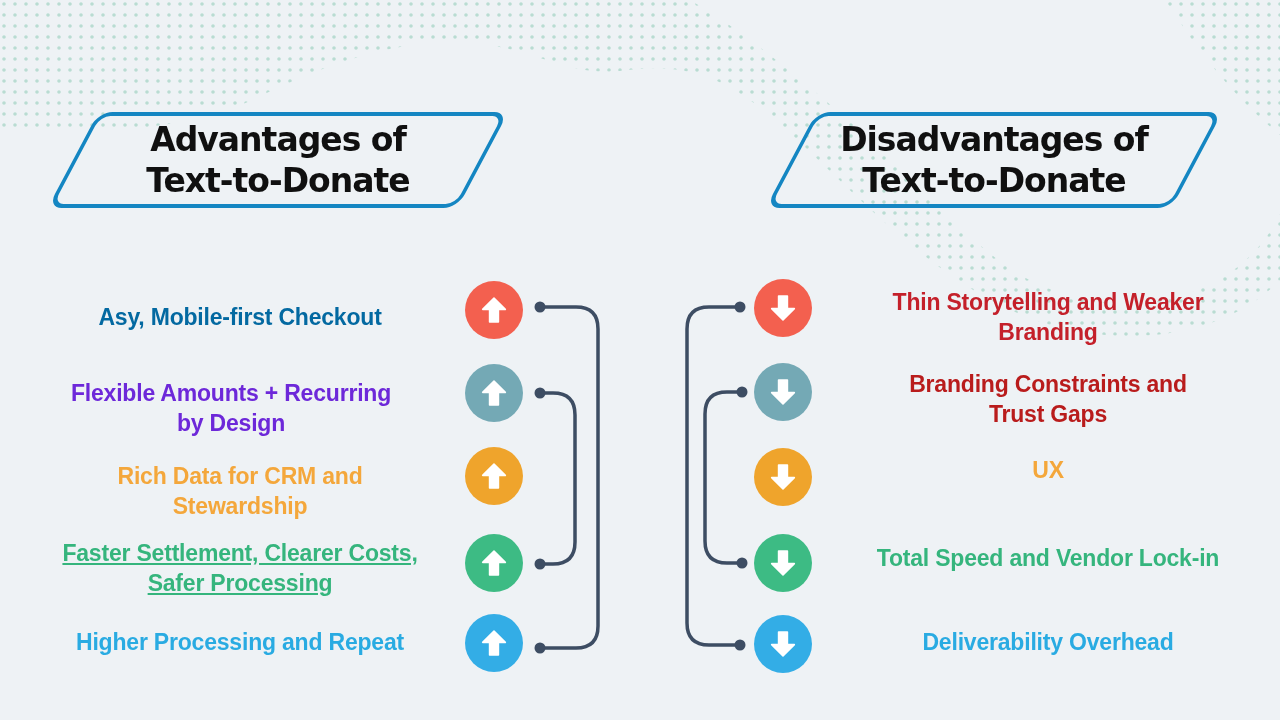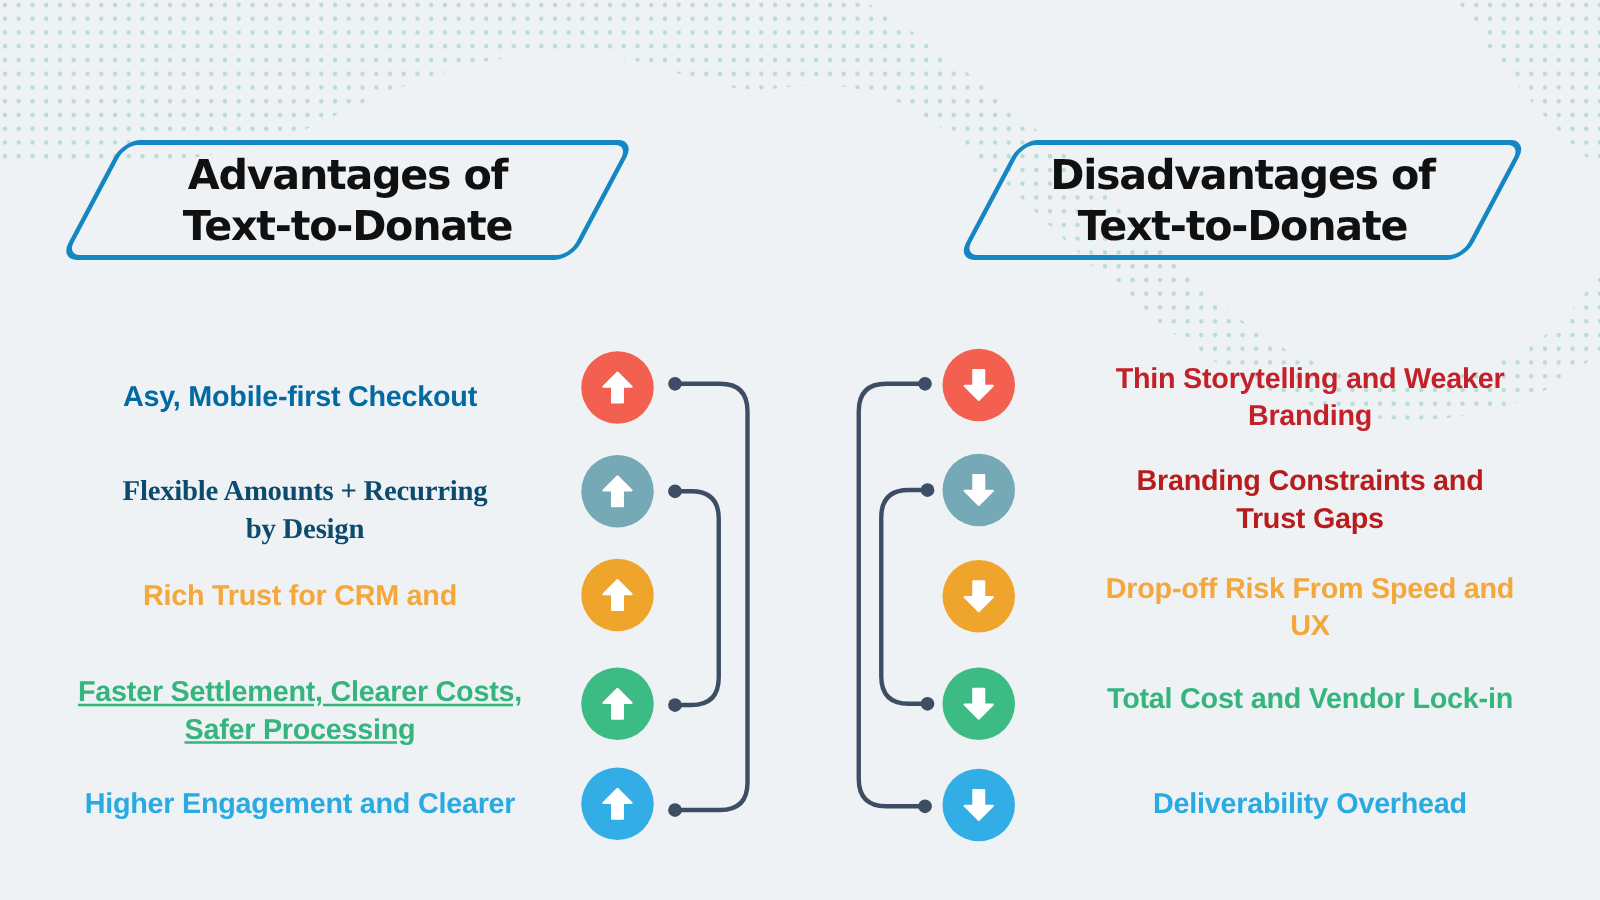"Flexible Amounts + Recurring" div.item-text { color: #0c4a6e -> #6d28d9; font-family: Liberation Serif, serif -> none; left: 22px -> 9px }
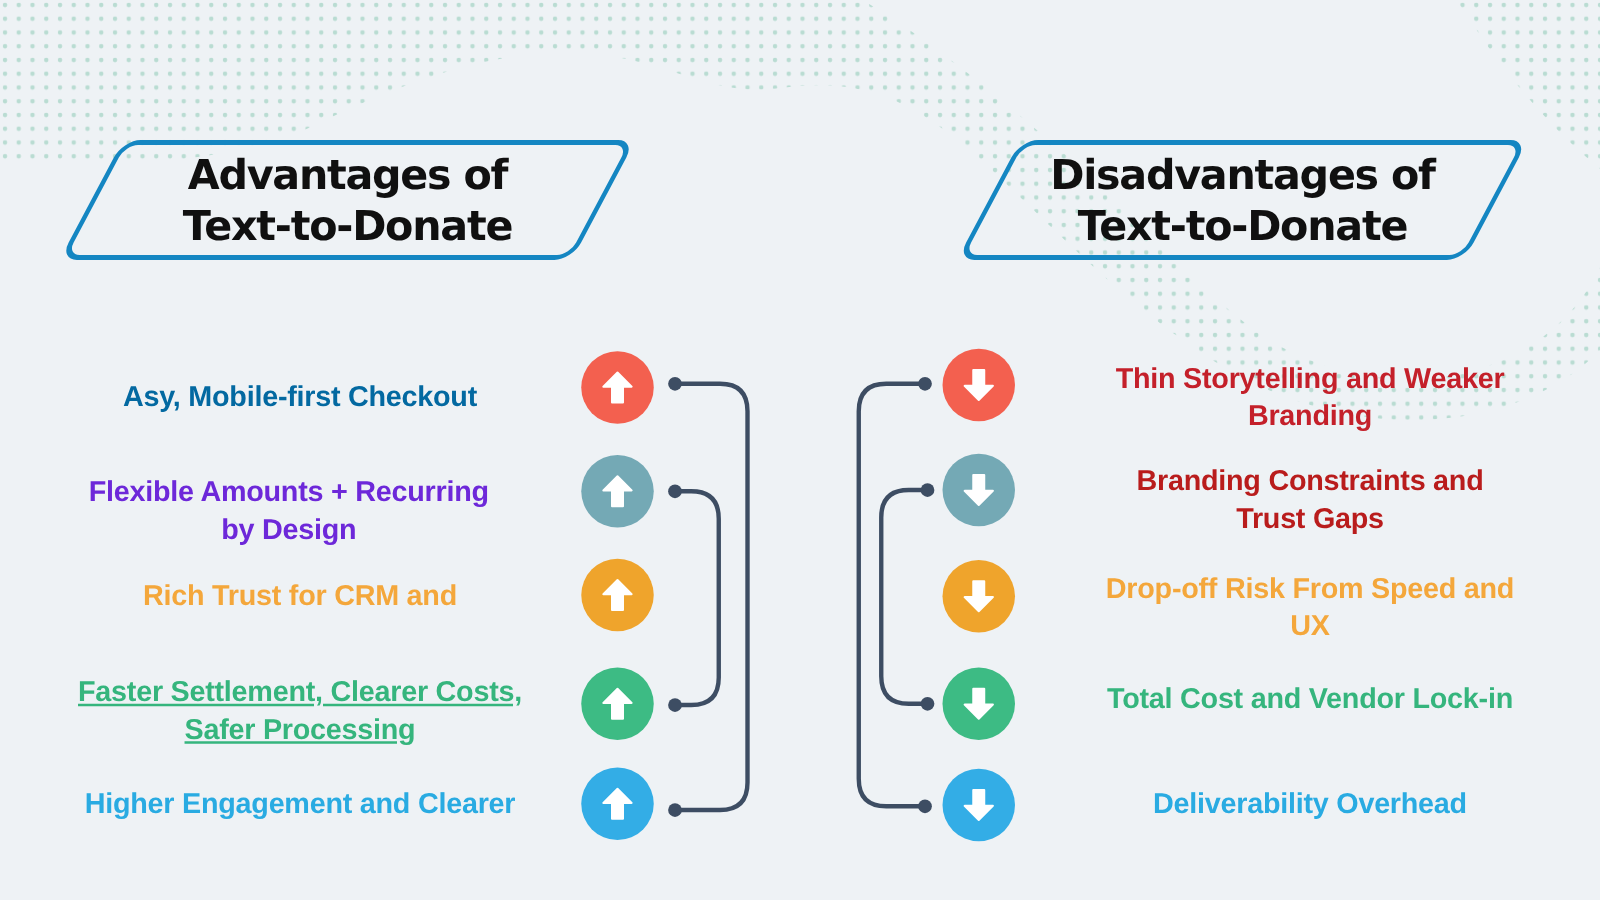"Rich Trust for CRM and" span.item-line { text: Trust -> Data }
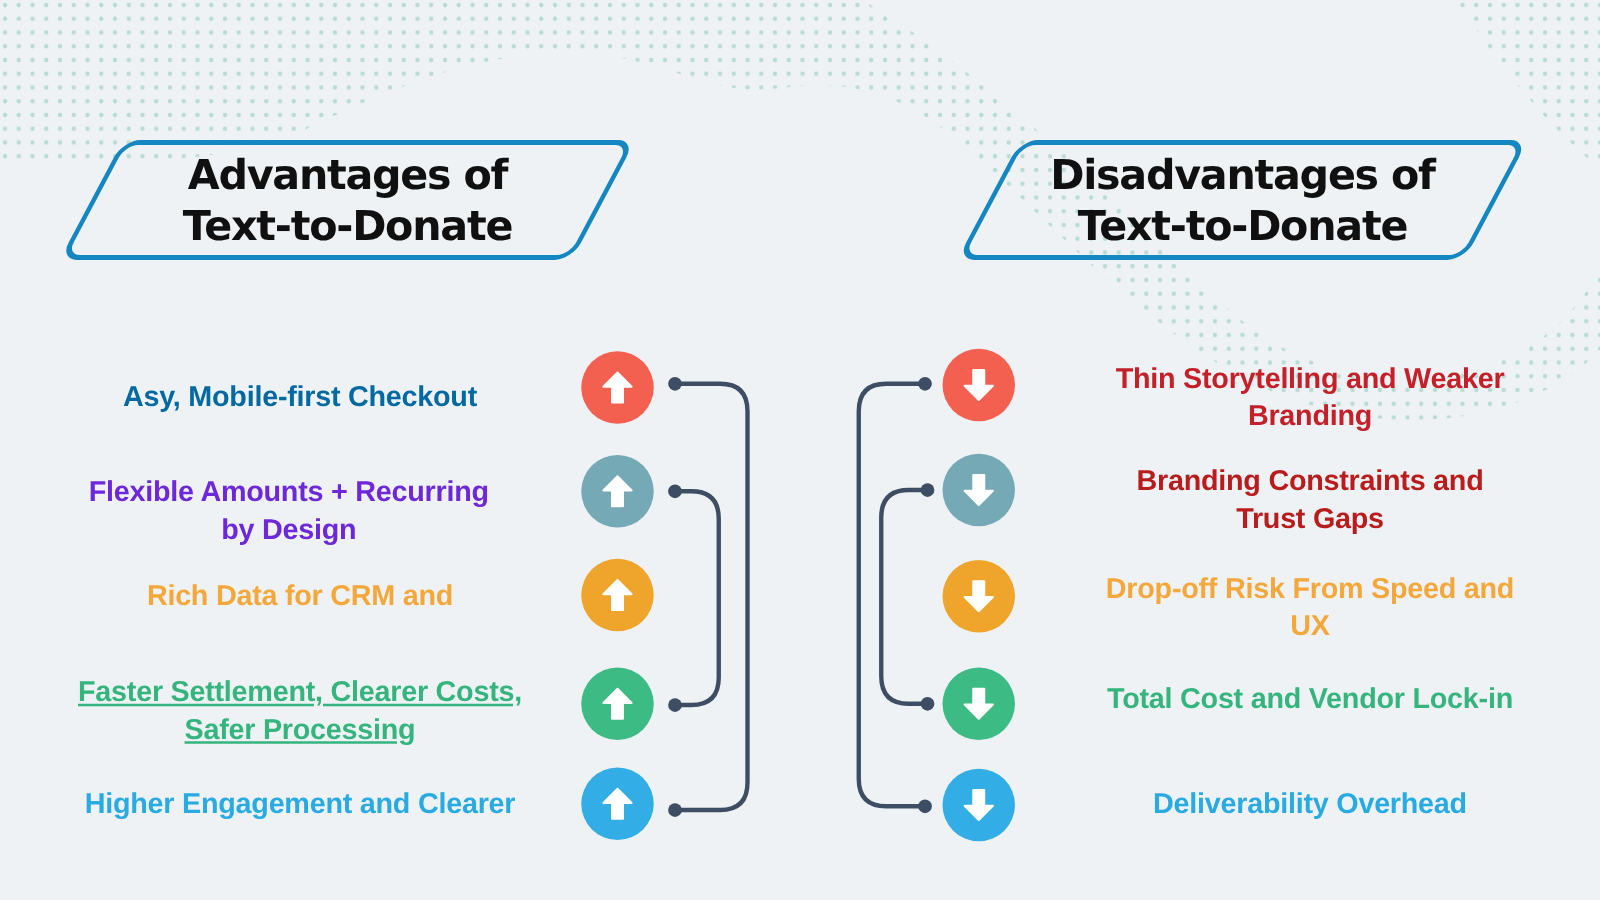"Drop-off Risk From Speed and" span.item-line { html: <span>Drop-off Risk From Speed and</span> -> none }
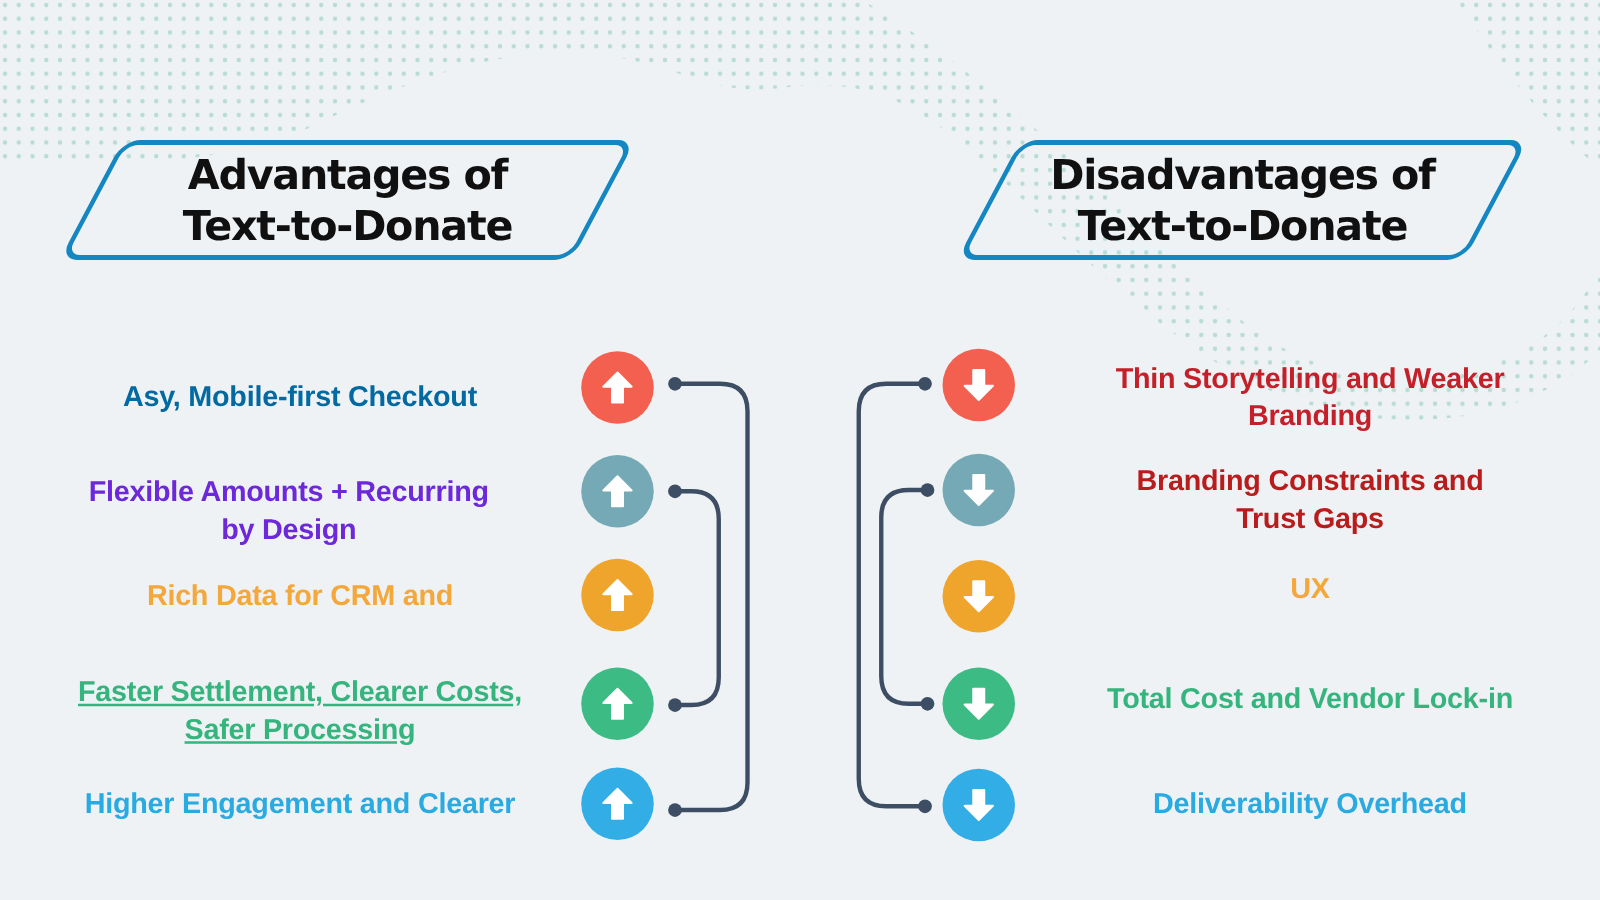"Stewardship" span.item-line { html: none -> <span>Stewardship</span> }
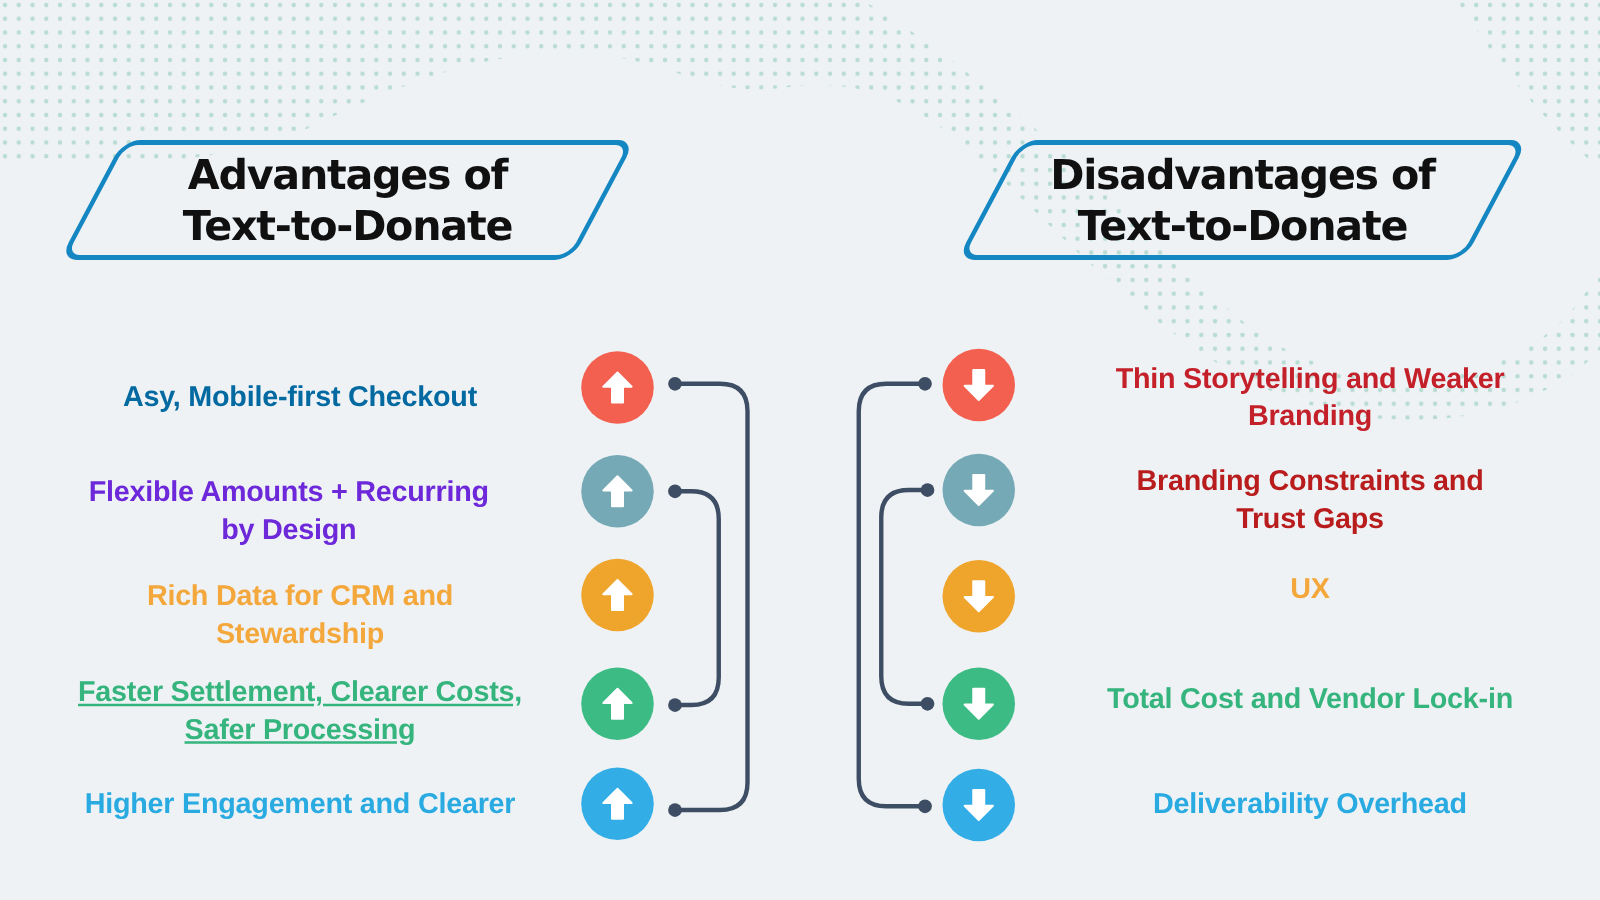"Total Cost and Vendor Lock-in" span.item-line { text: Cost -> Speed }
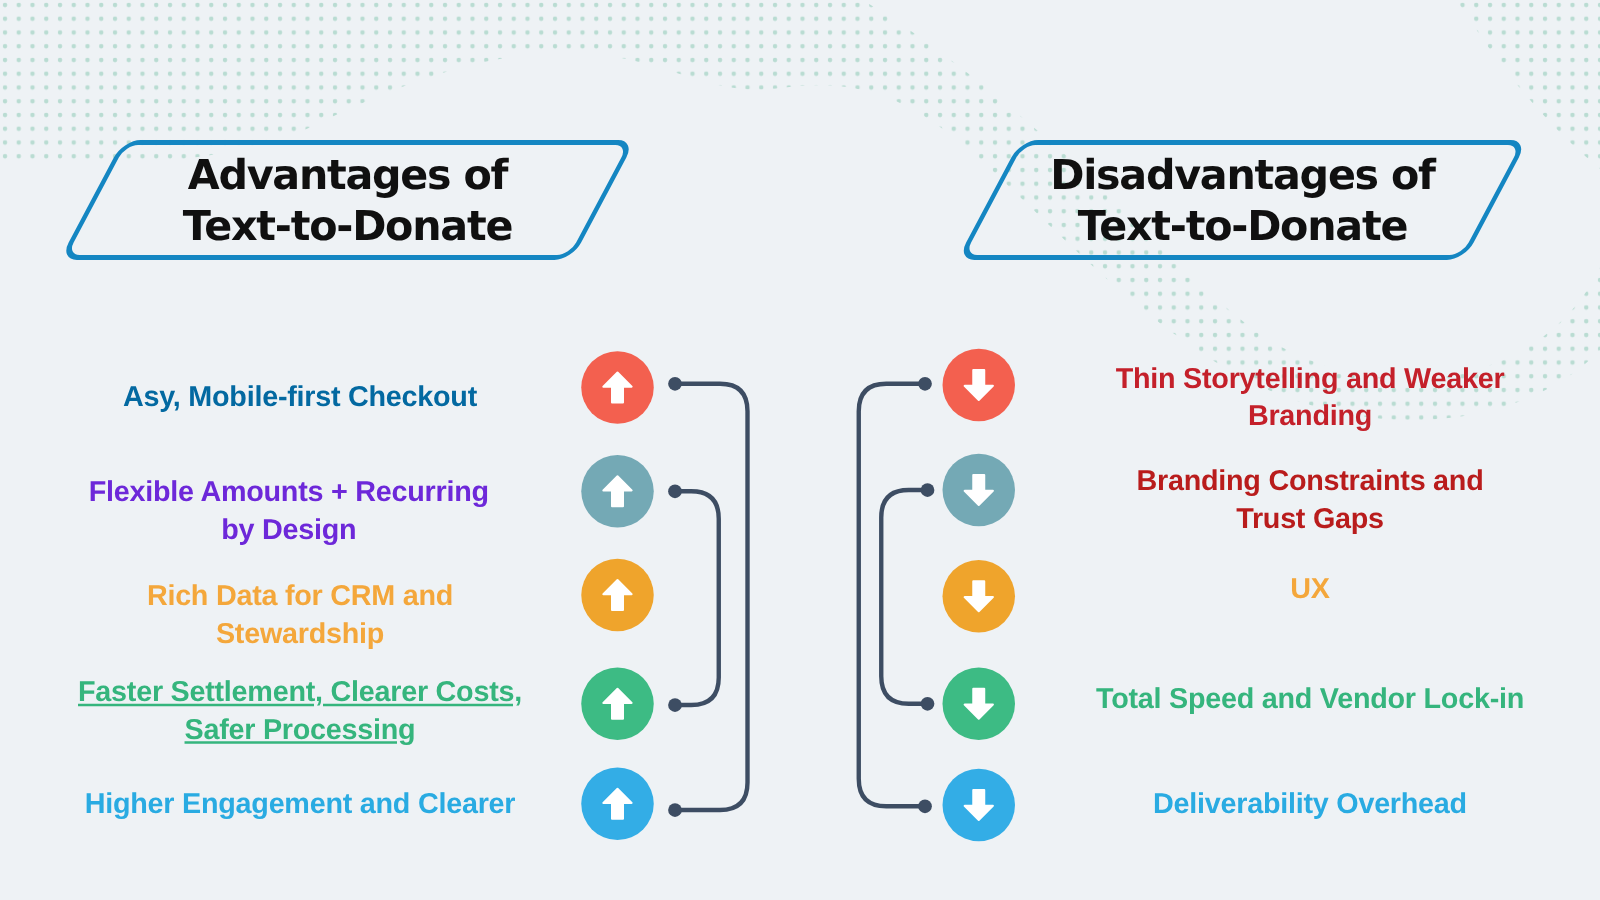"Higher Engagement and Clearer" span.item-line { text: Engagement and Clearer -> Processing and Repeat }
